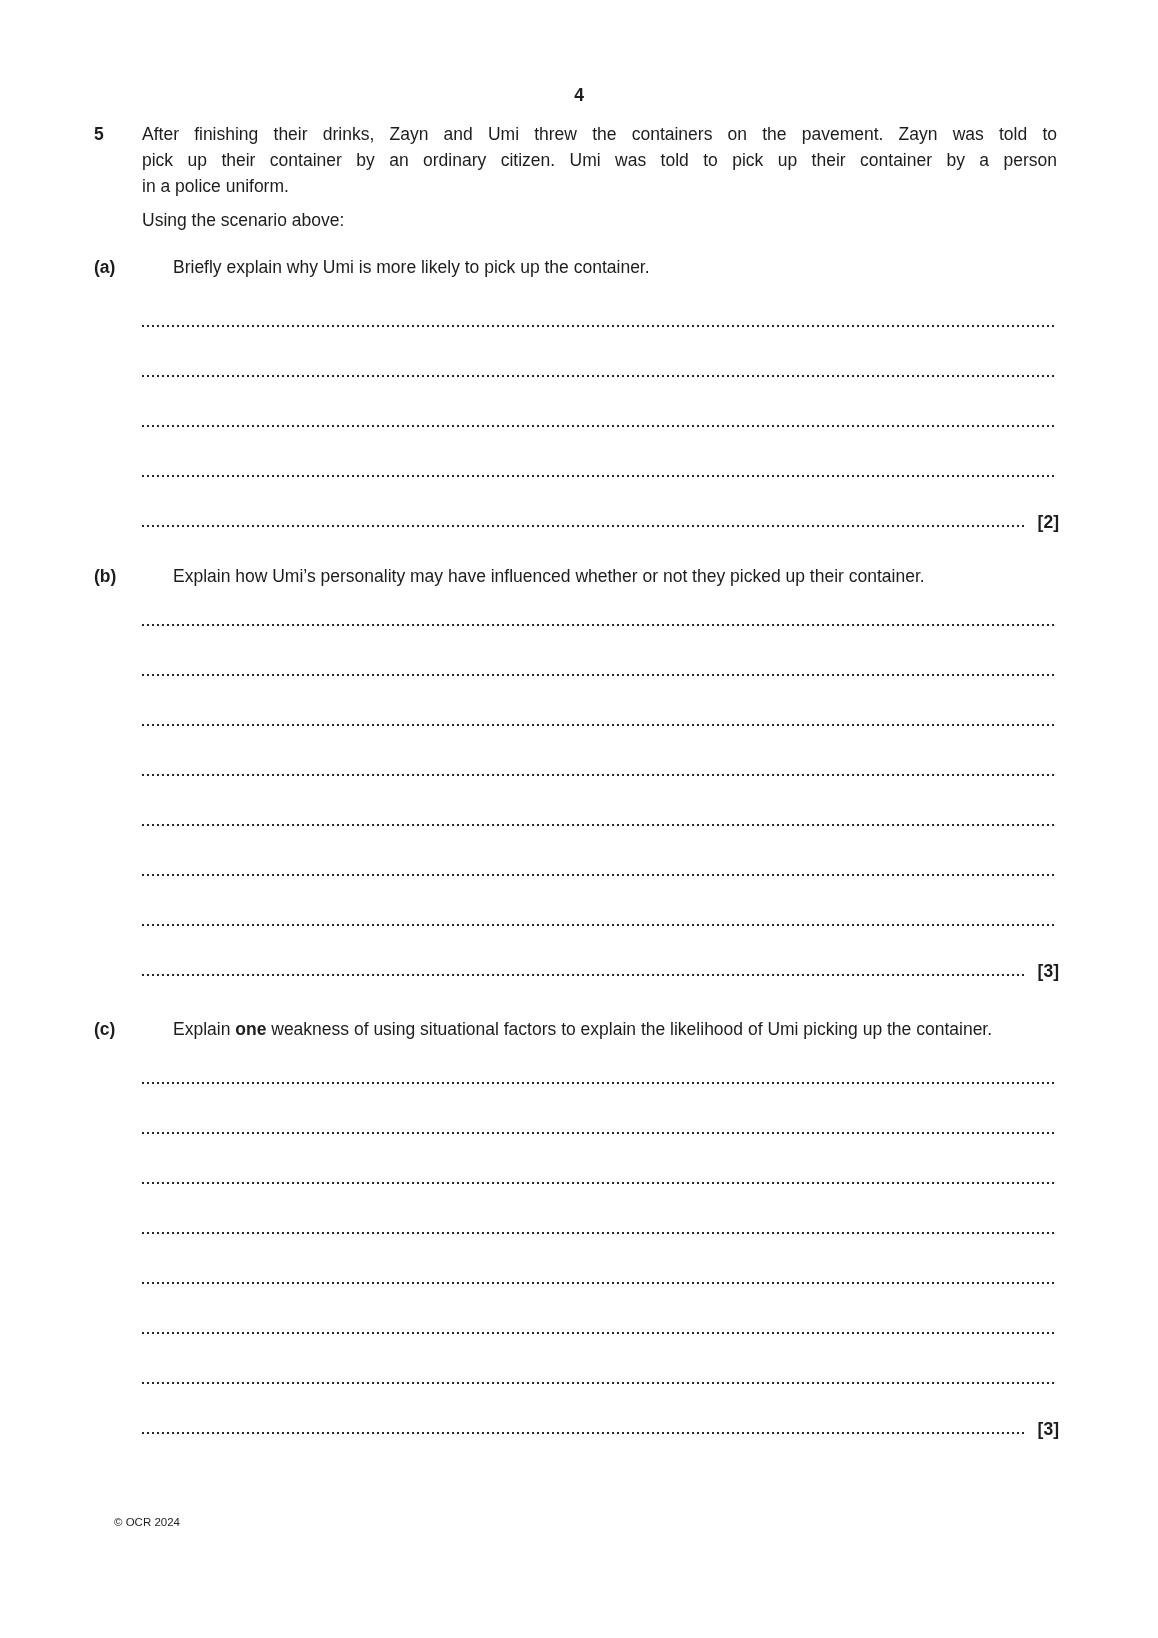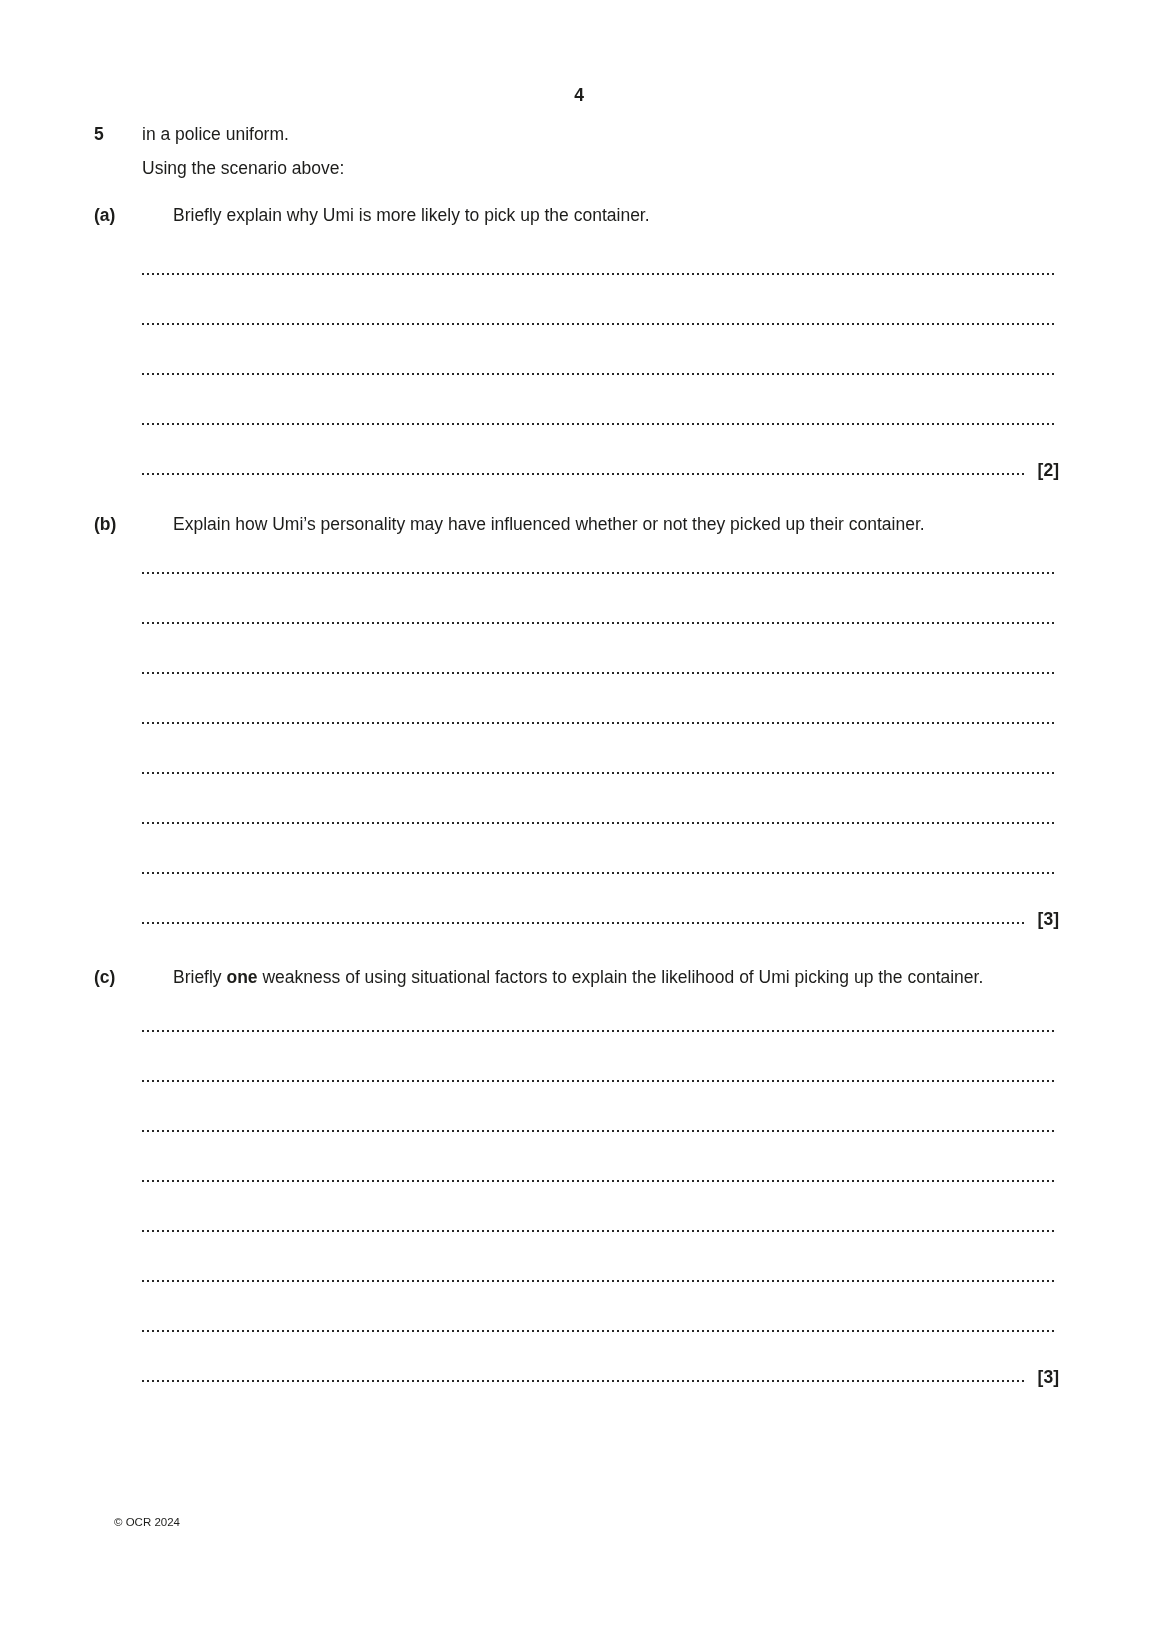"After finishing their drinks, Zayn" div.intro-line { html: none -> <div>After finishing their drinks, Zayn and Umi threw the containers on the pavement. Zayn was told to</div> }
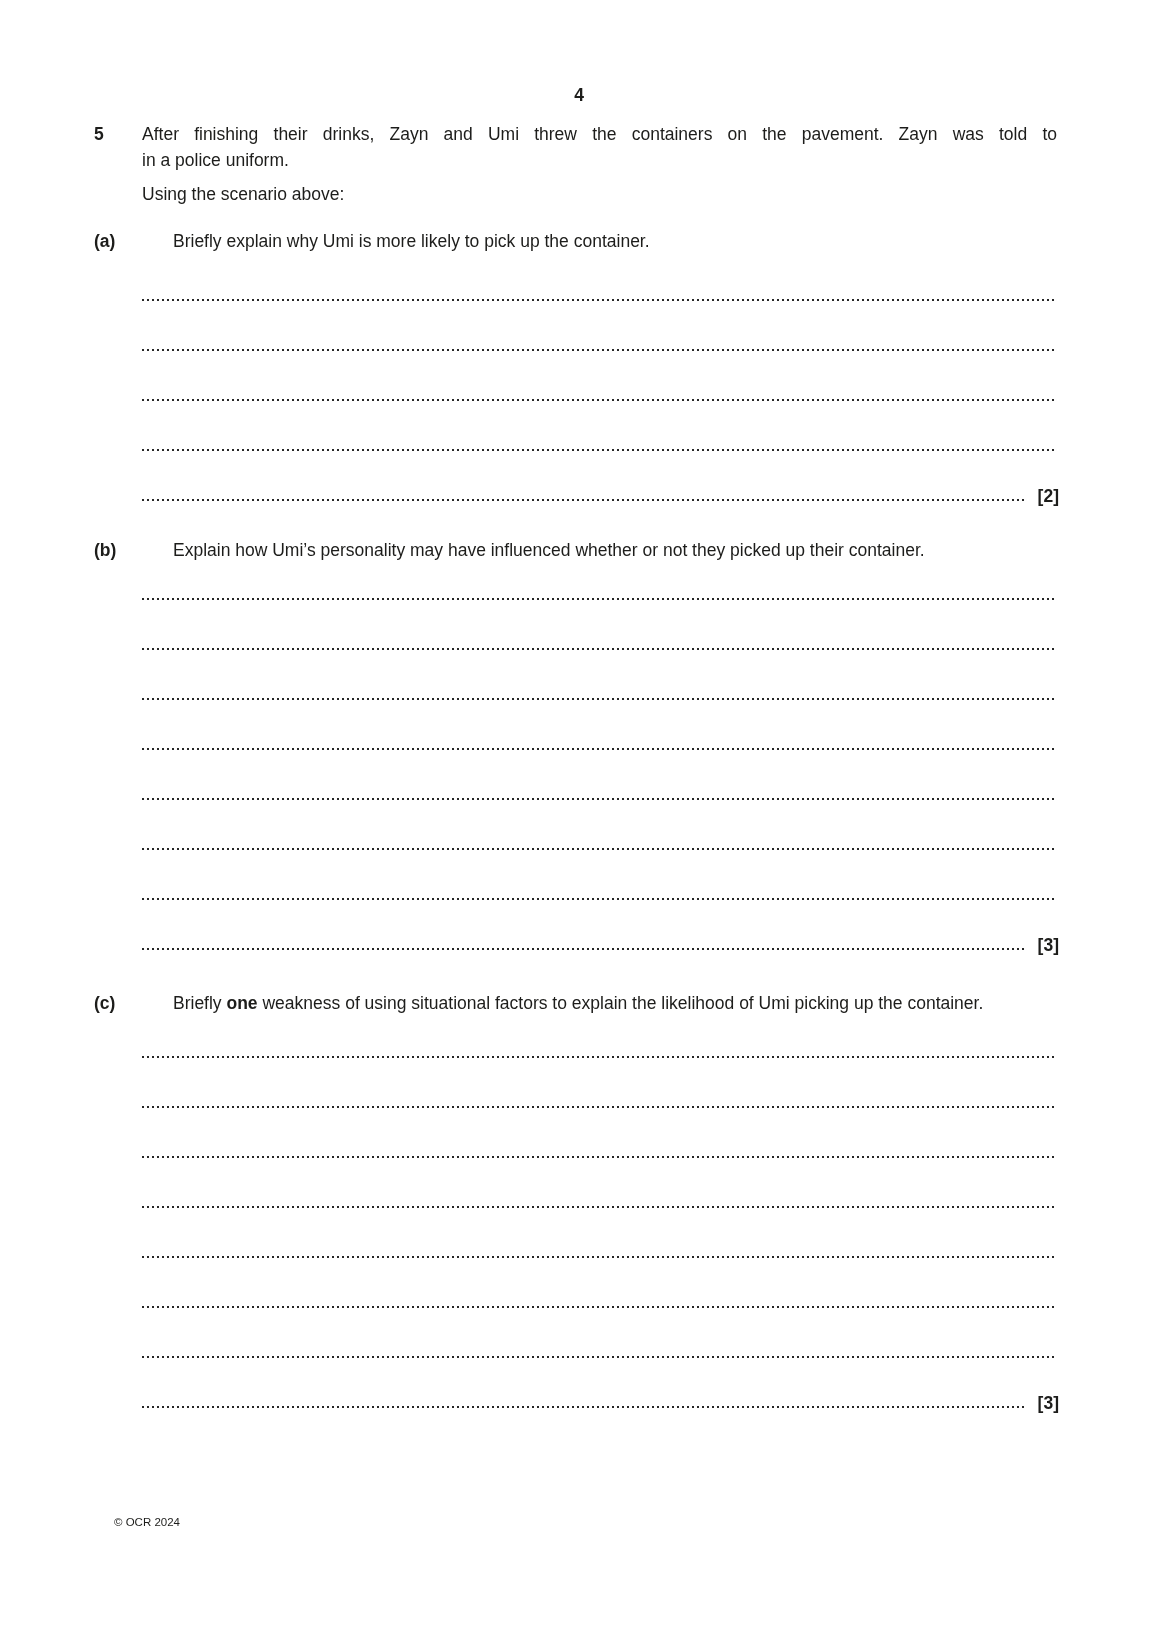"pick up their container by" div.intro-line { html: none -> <div>pick up their container by an ordinary citizen. Umi was told to pick up their container by a person</div> }
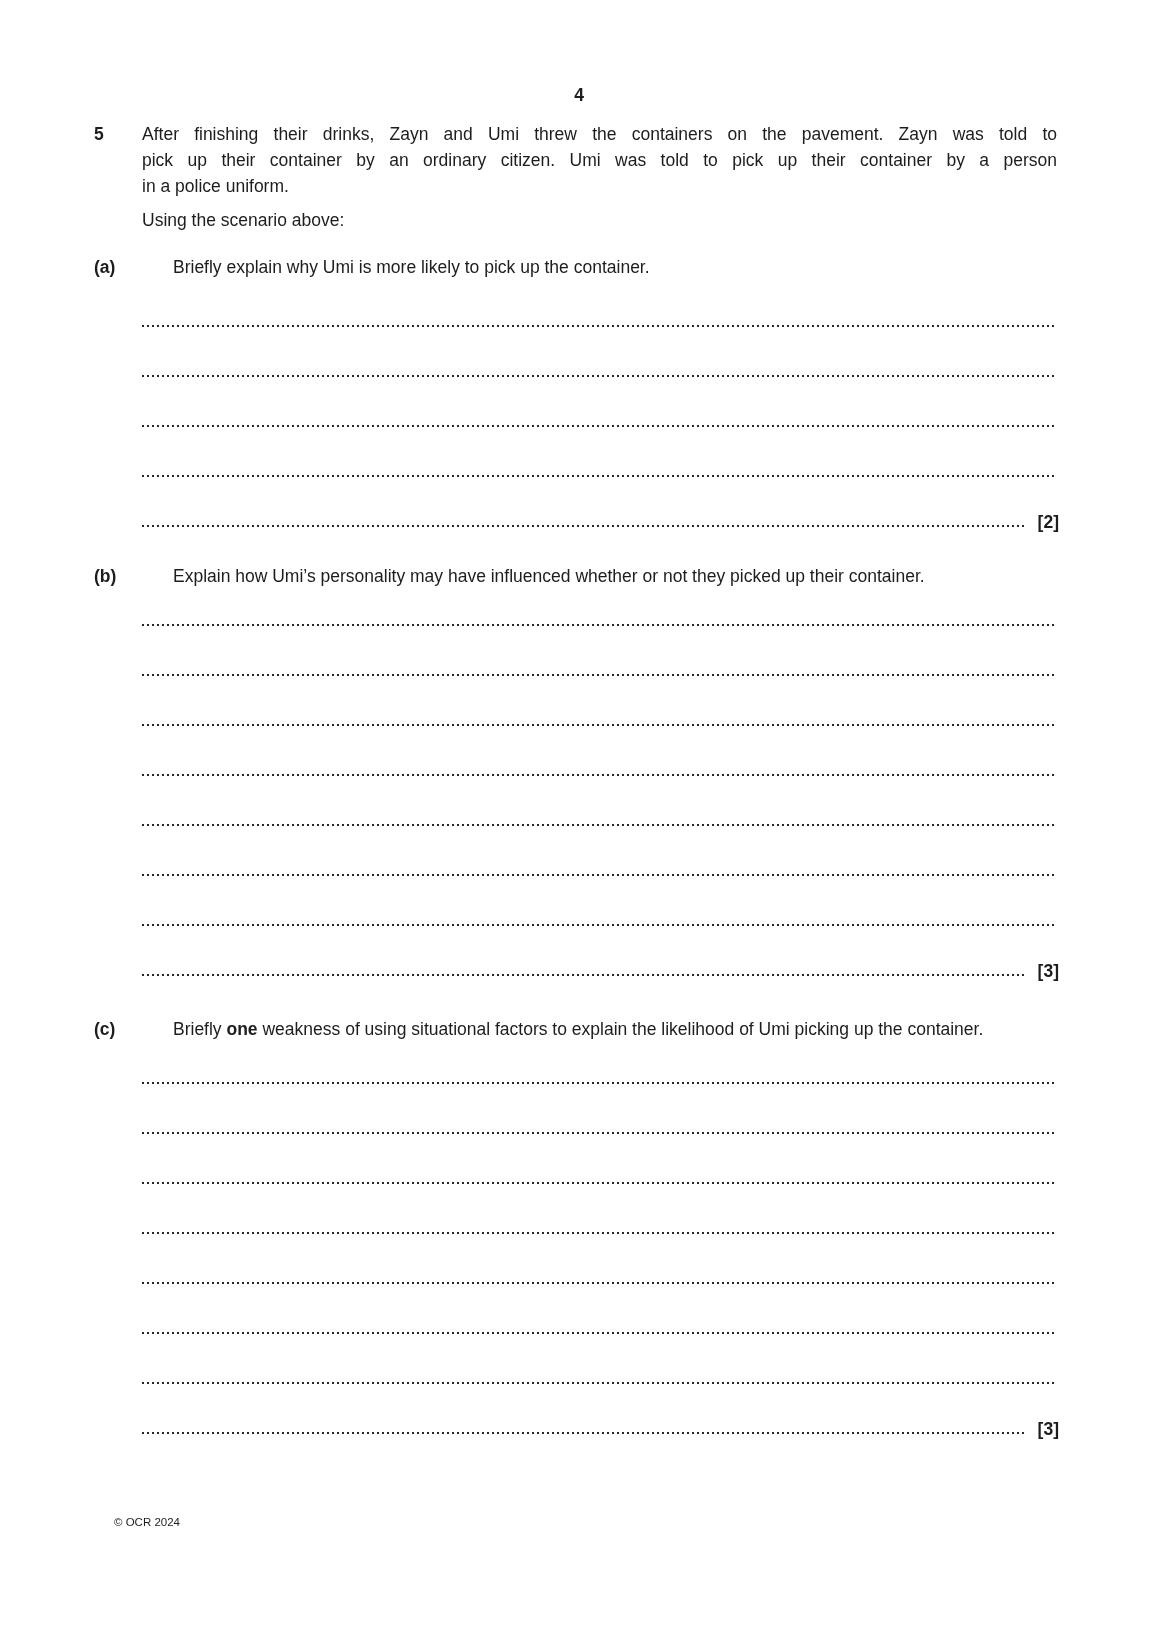"Briefly" span { text: Briefly -> Explain }
